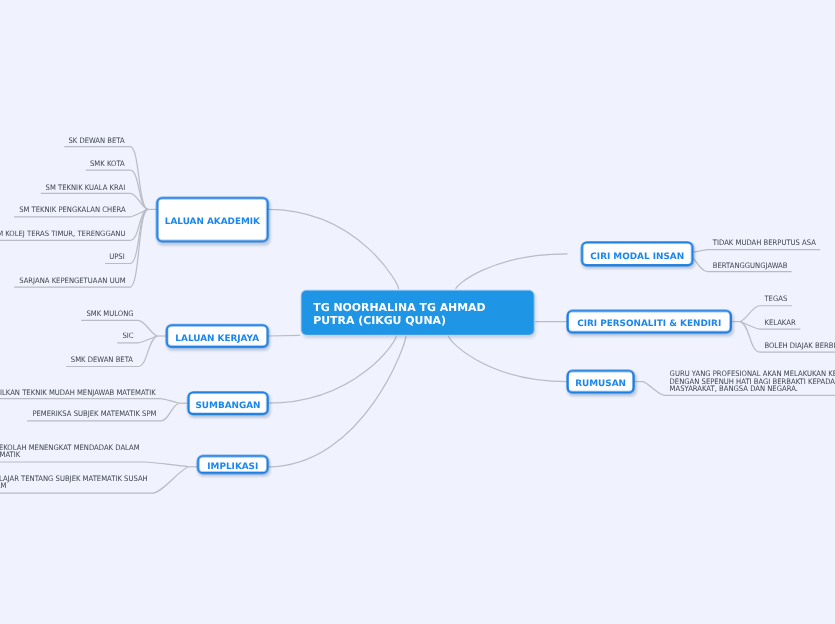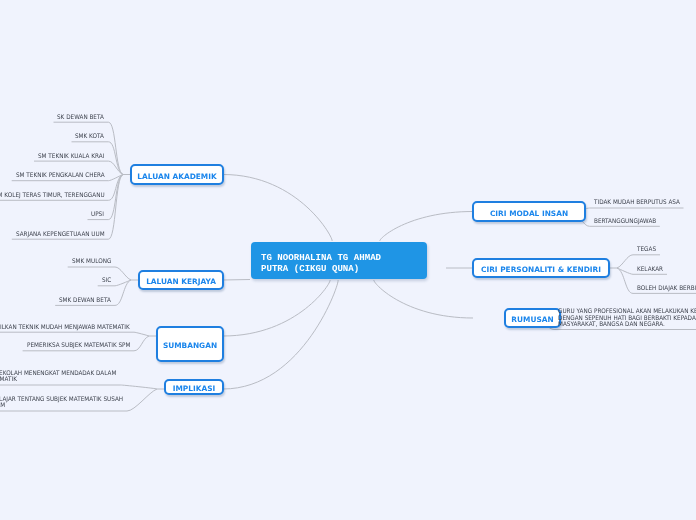"LALUAN AKADEMIK" div.branch { height: 21px -> 38px }
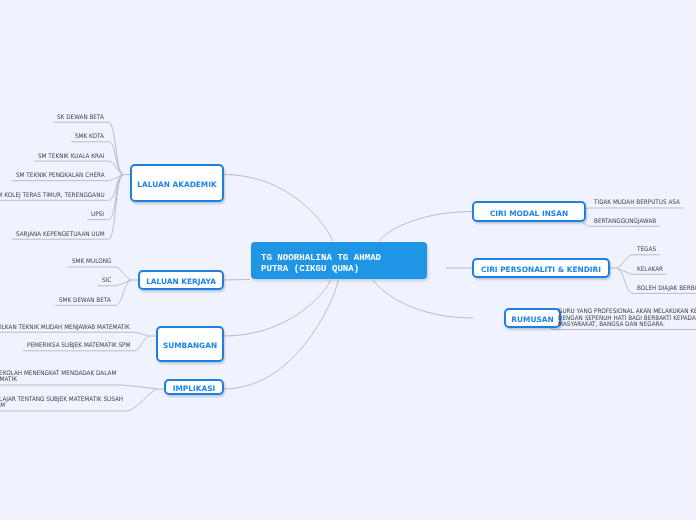"CIRI MODAL INSAN" div.branch { left: 472px -> 484px; width: 114px -> 94px }
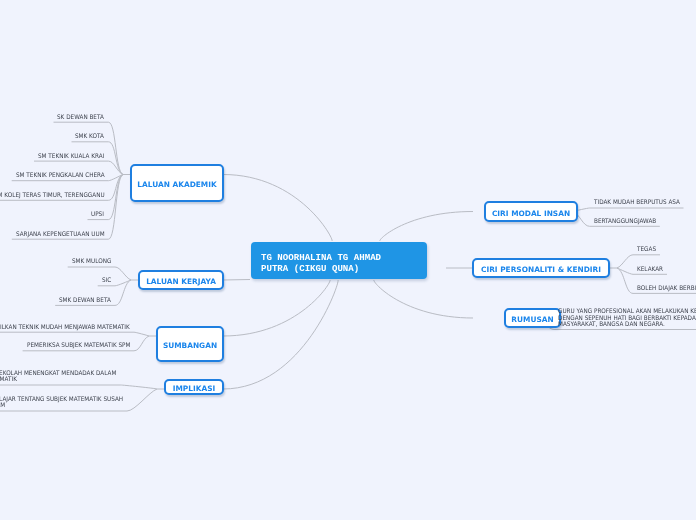"TG NOORHALINA TG AHMAD" div.root-node { font-family: Liberation Mono, monospace -> none; width: 176px -> 194px }
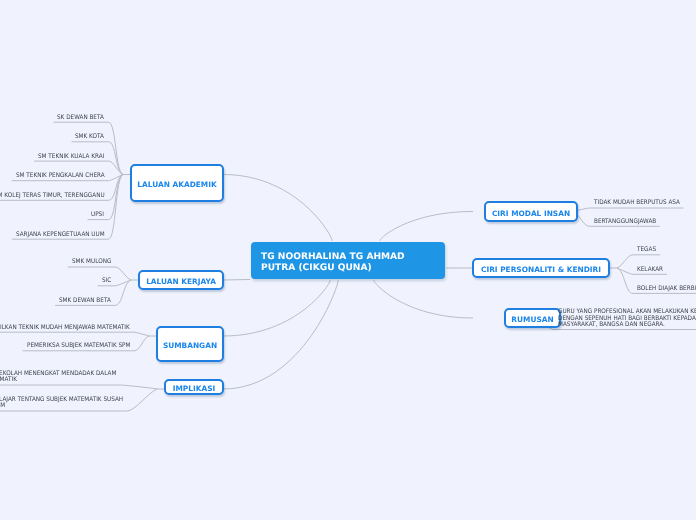"RUMUSAN" div.branch { margin-left: 32px -> none }
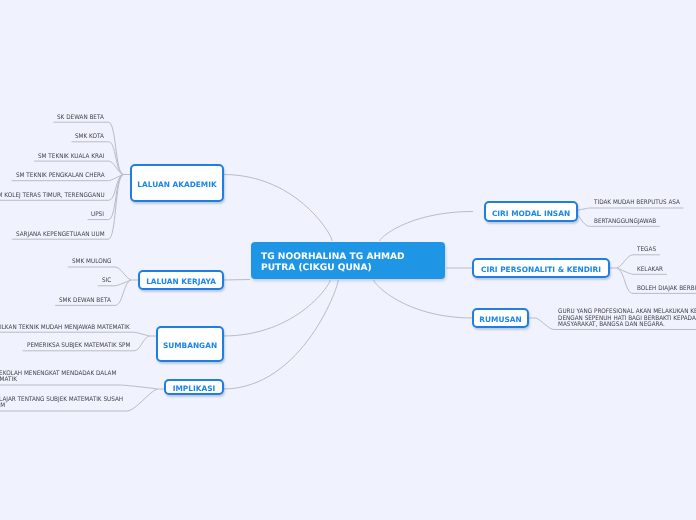"SUMBANGAN" div.branch { height: 36px -> 20px }
